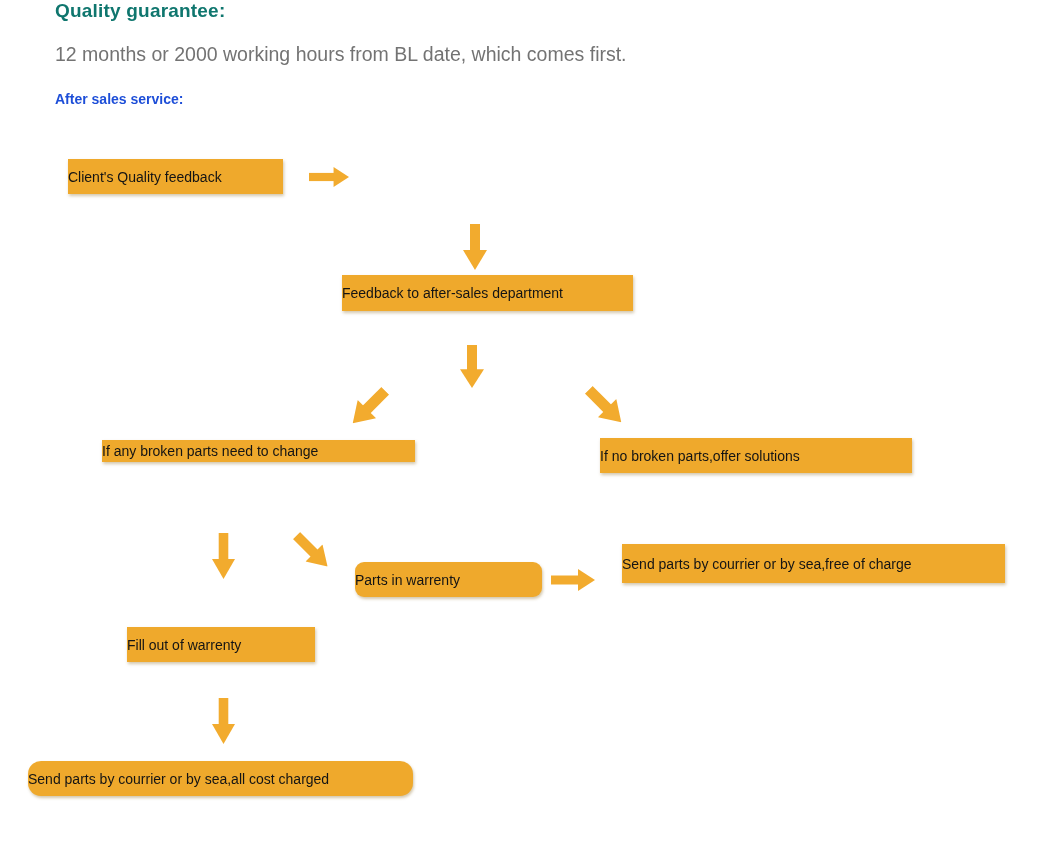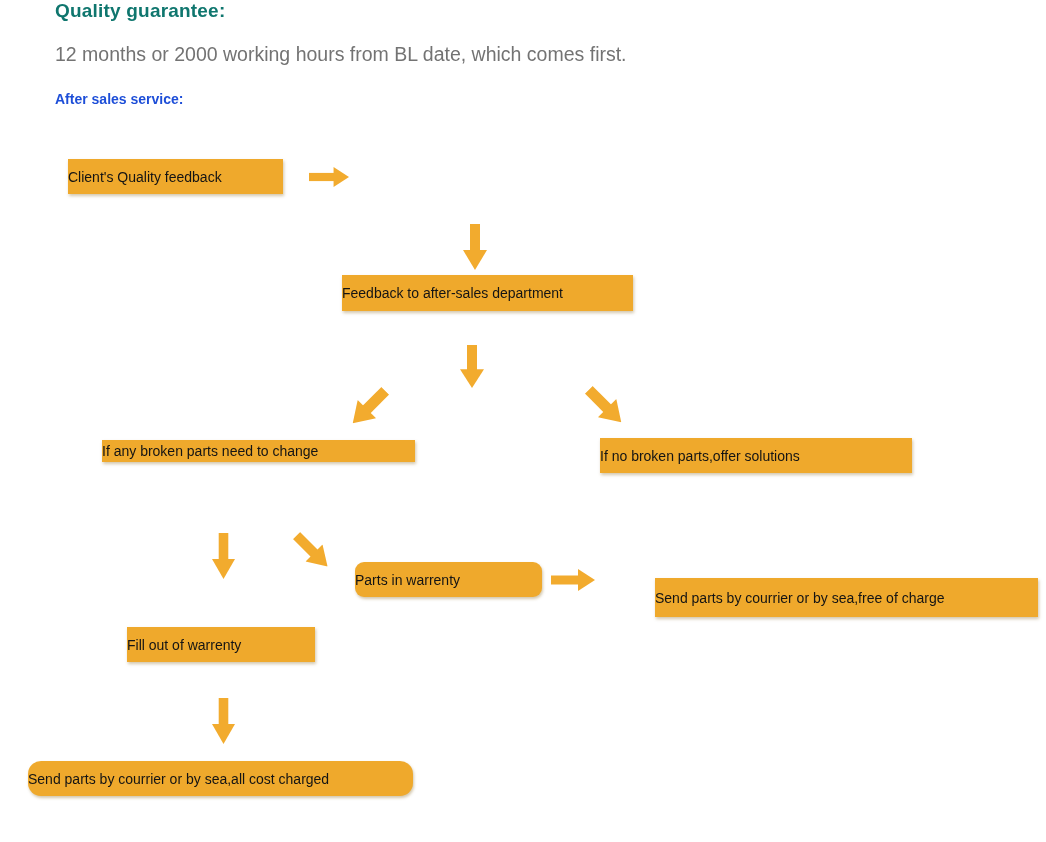"Send parts by courrier or by sea,free" #node-free-of-charge { margin-left: 33px -> none; top: 578px -> 544px }
